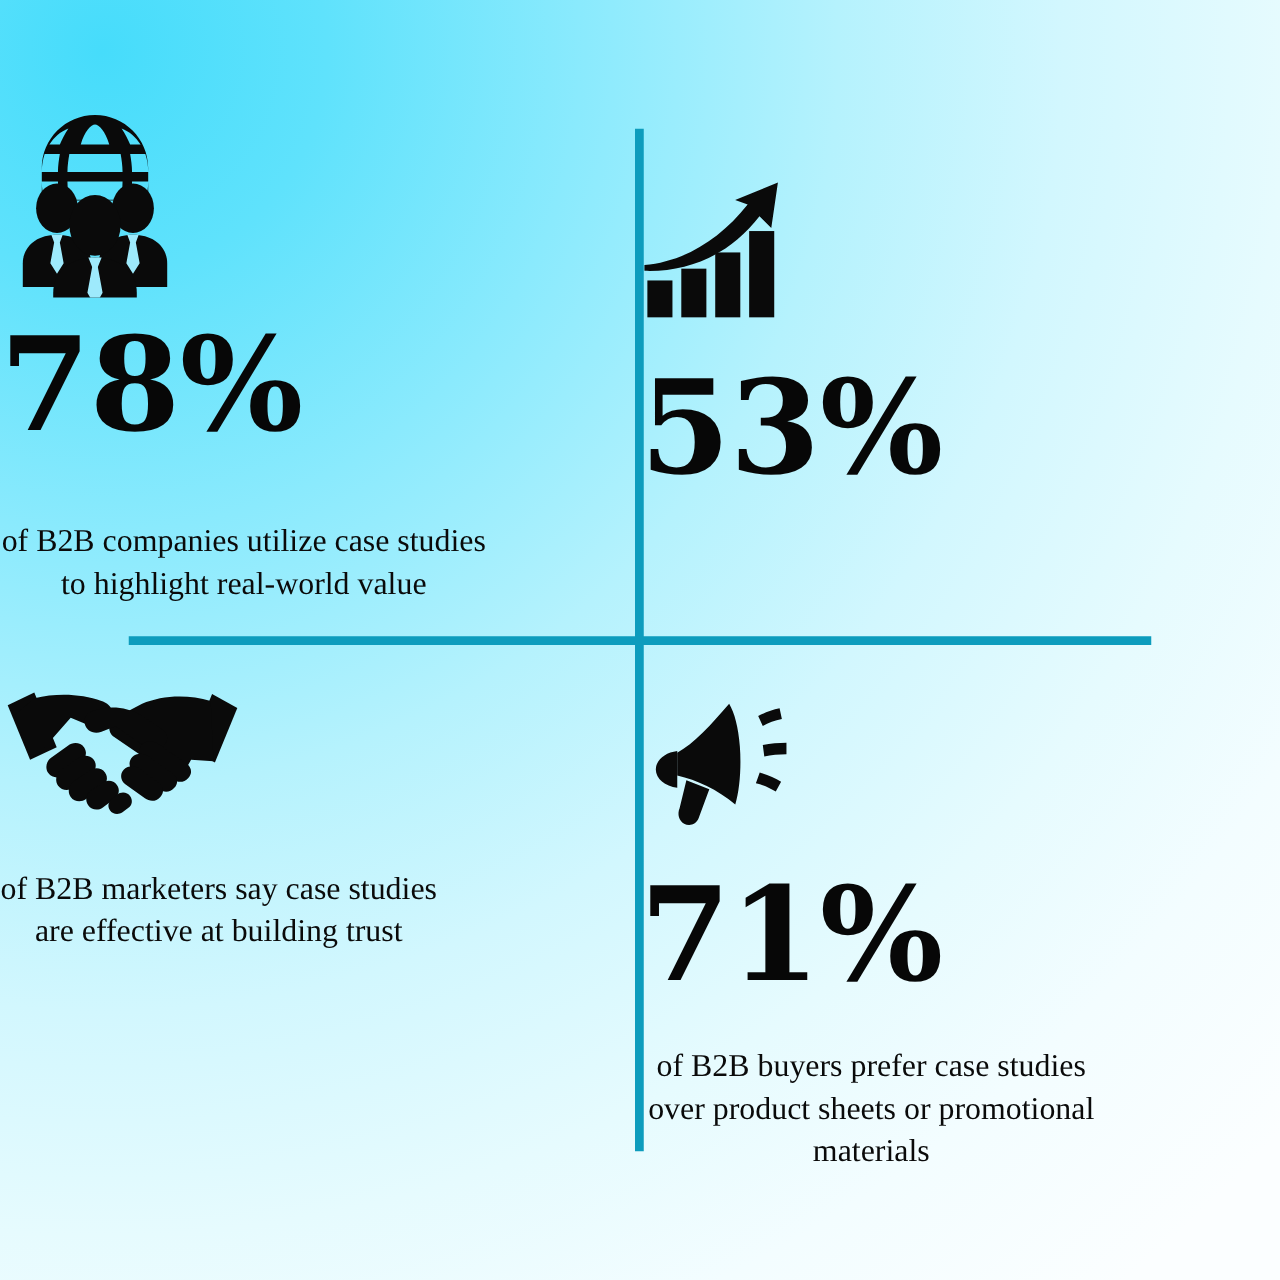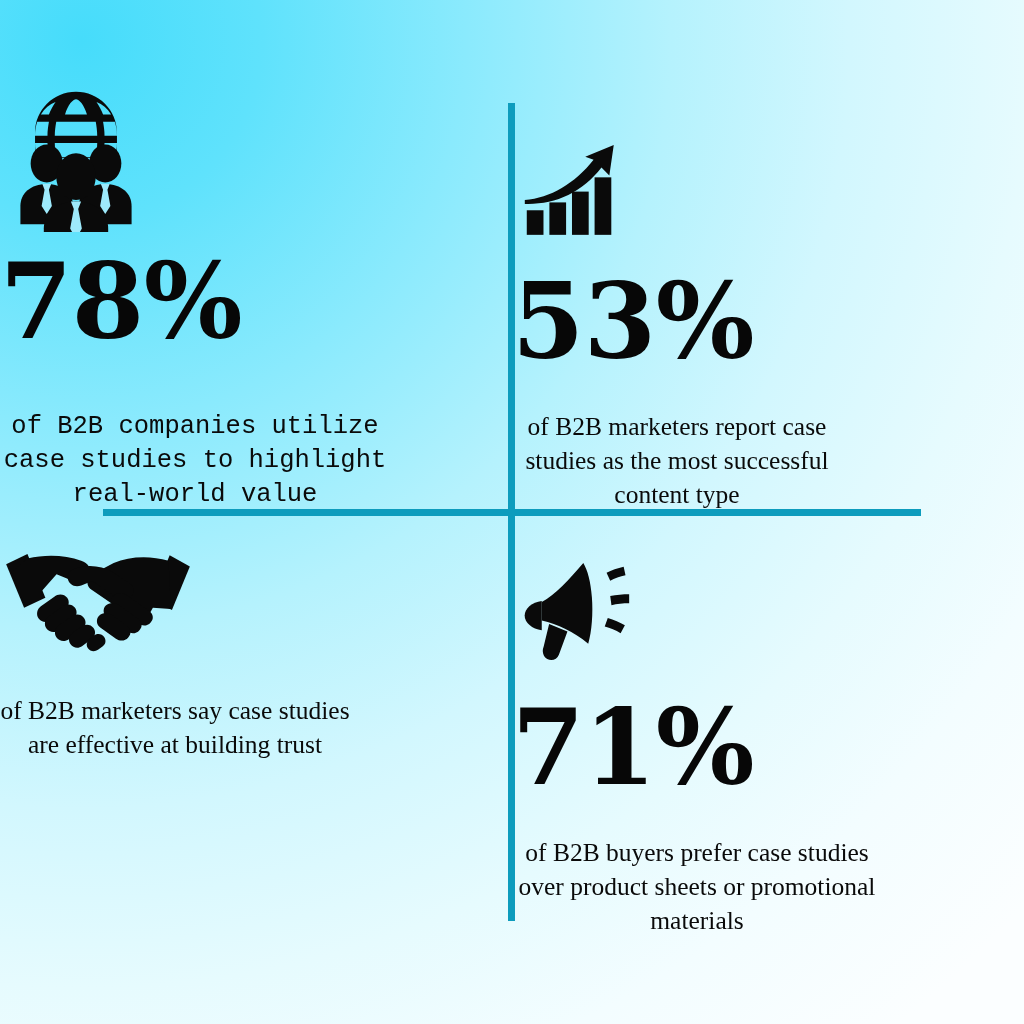"of B2B companies utilize case" .q-tl .stat-caption { font-family: Liberation Mono, monospace -> none }
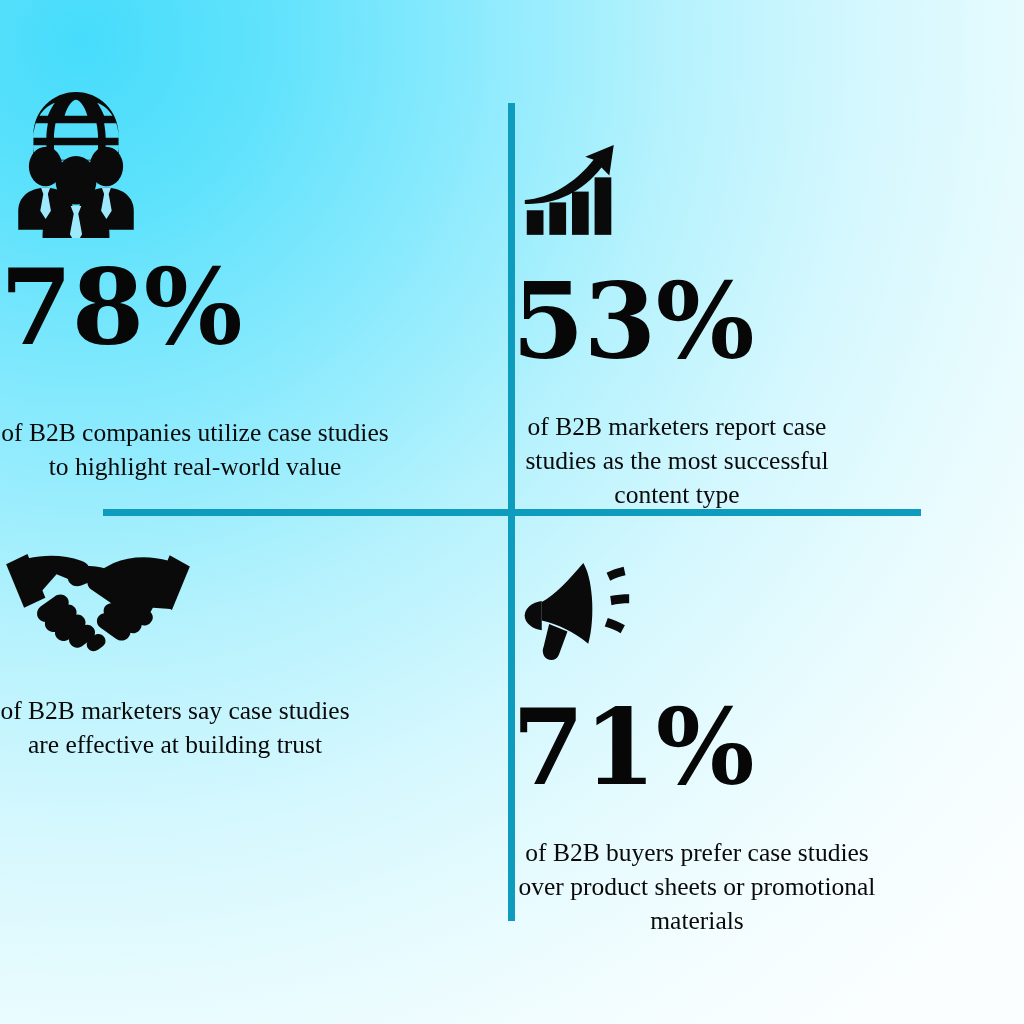"of B2B marketers report case" div.stat-caption { html: <div>of B2B marketers report case studies as the most successful content type</div> -> none }
